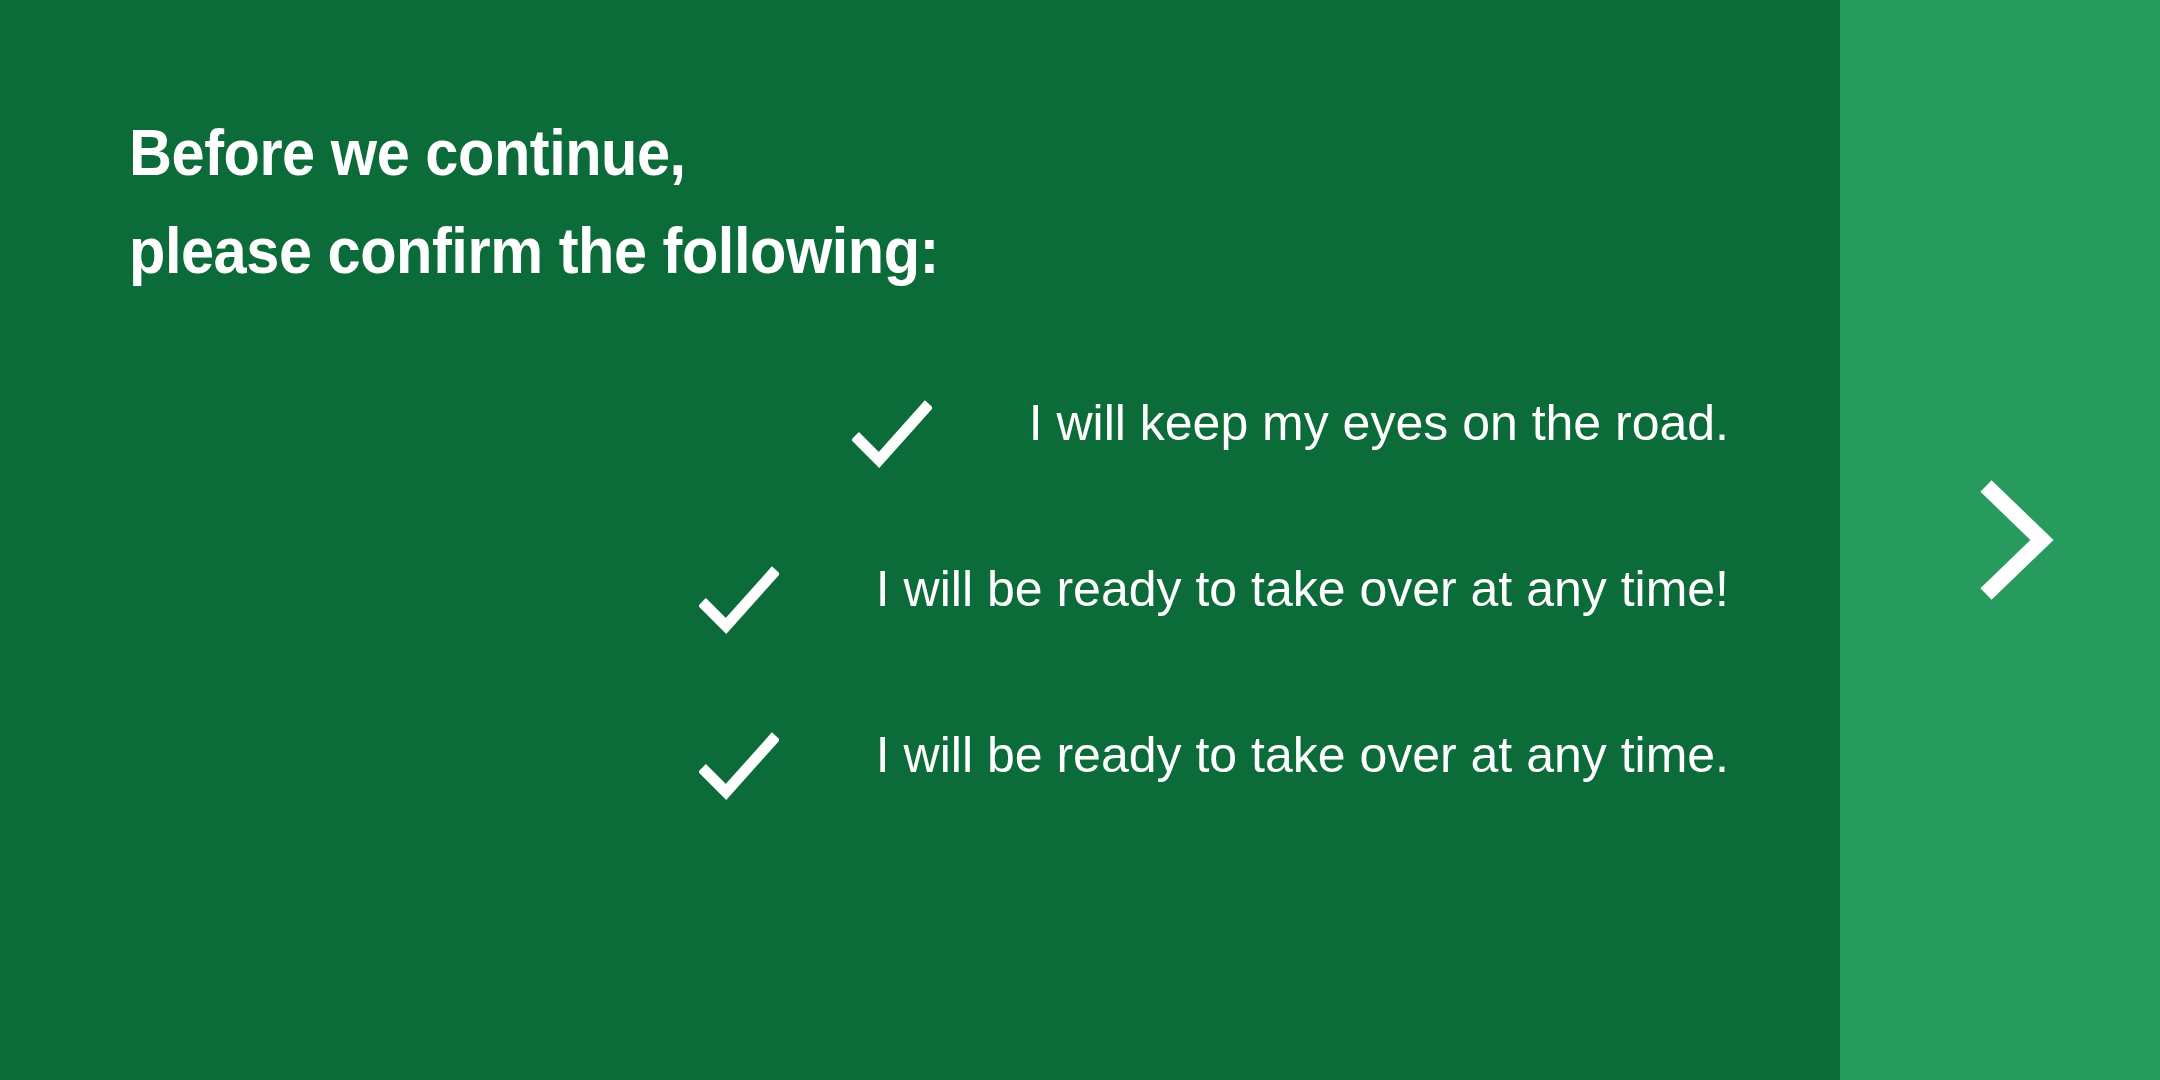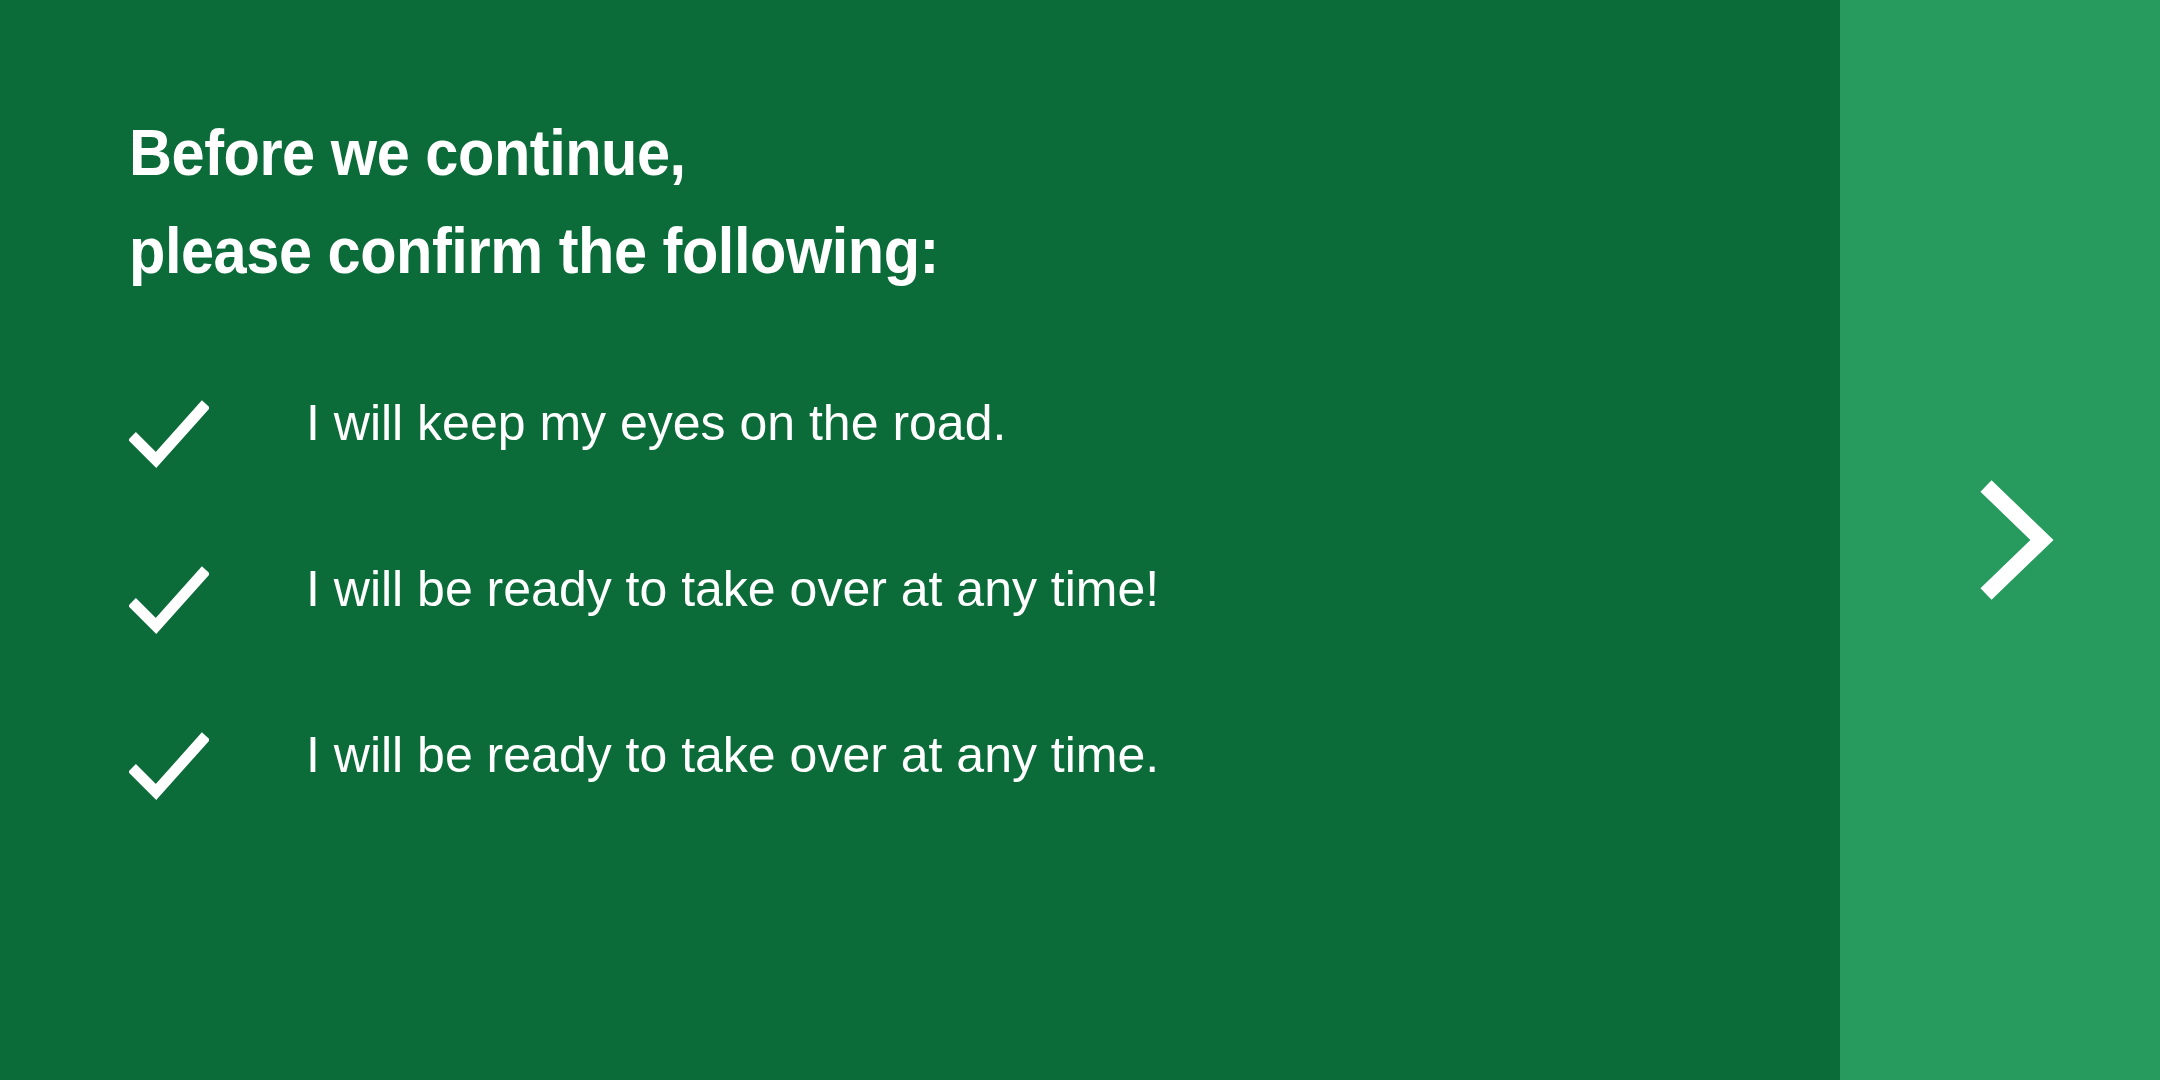"I will keep my eyes" .check-row { justify-content: none -> flex-end }
